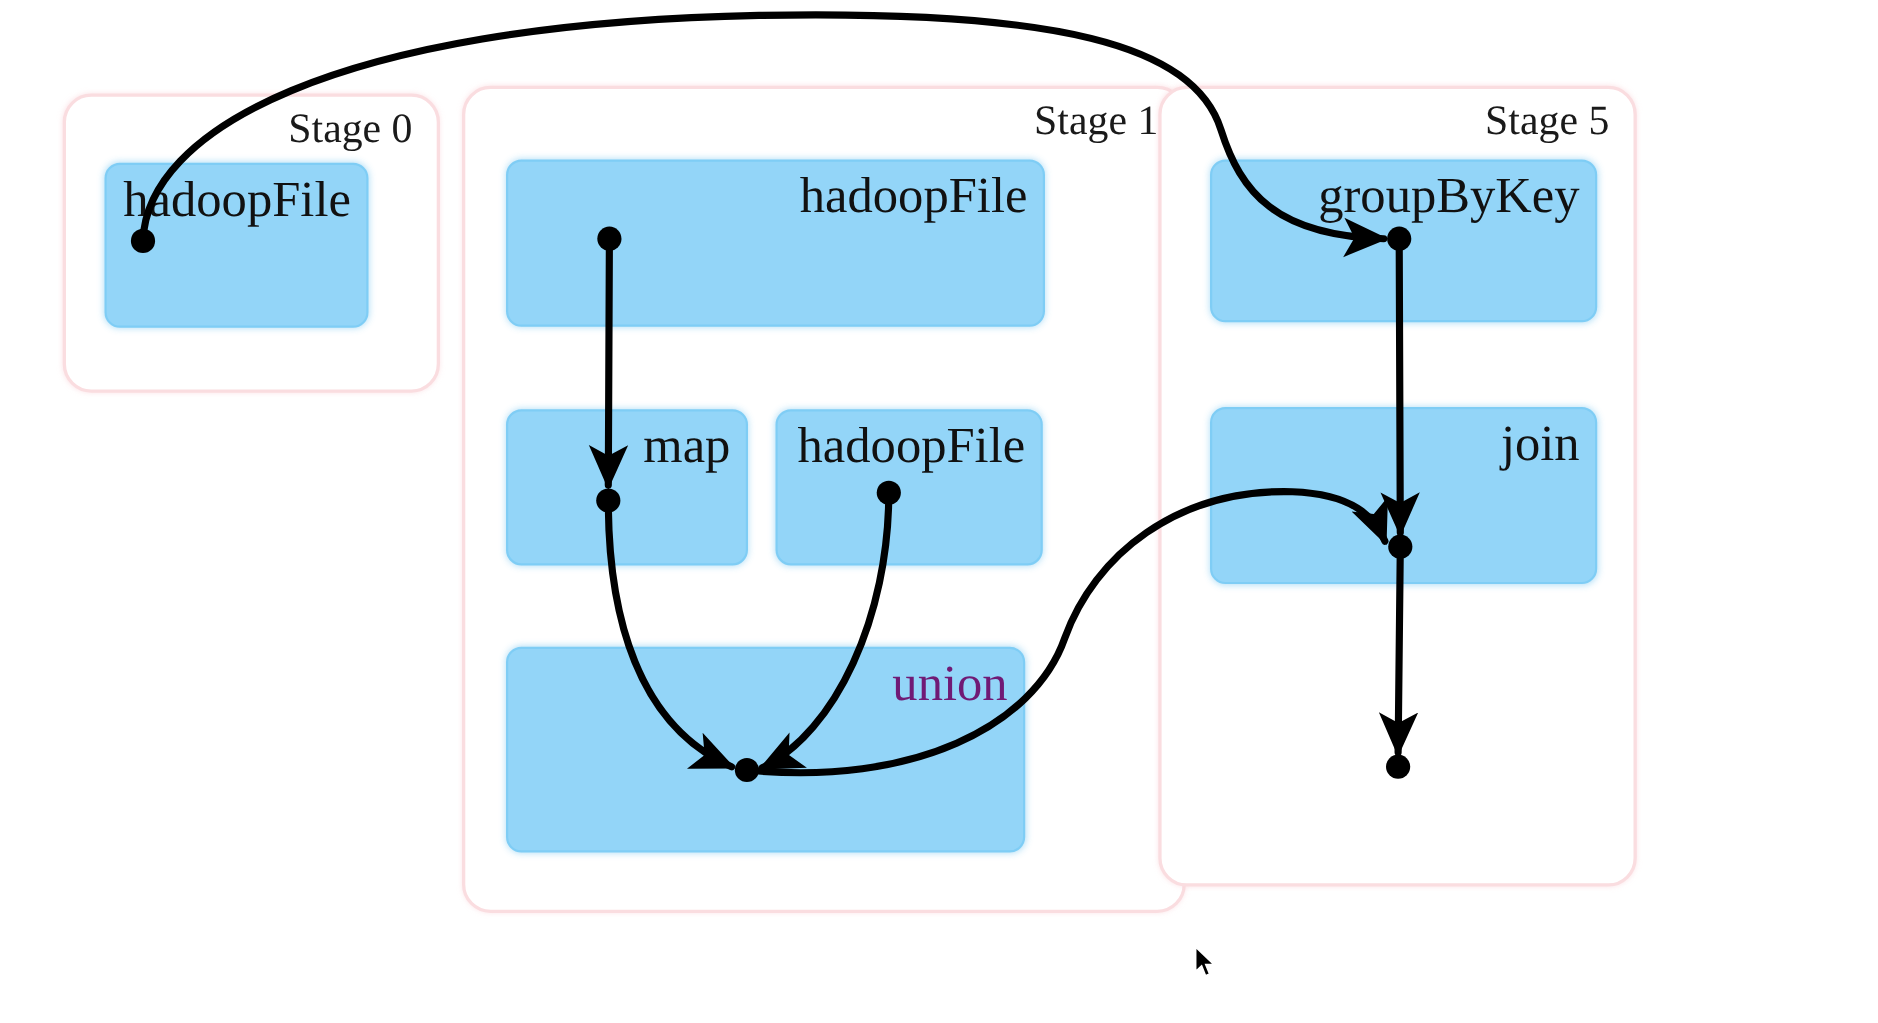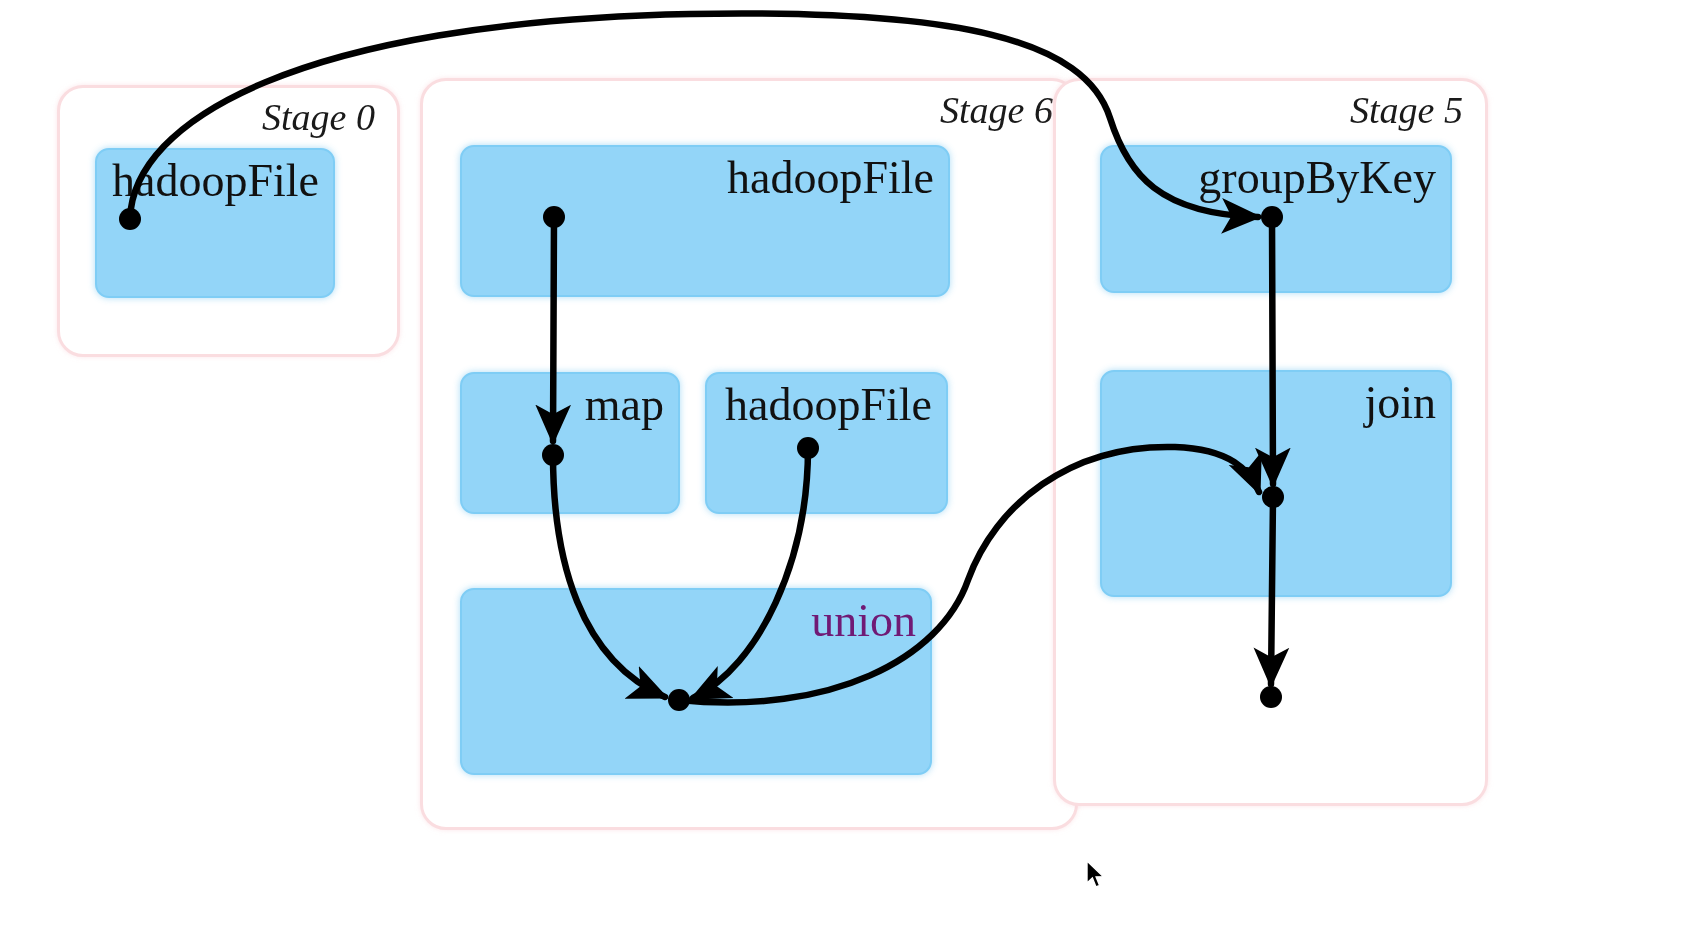"Stage 0" .stage-label { font-style: italic -> none }
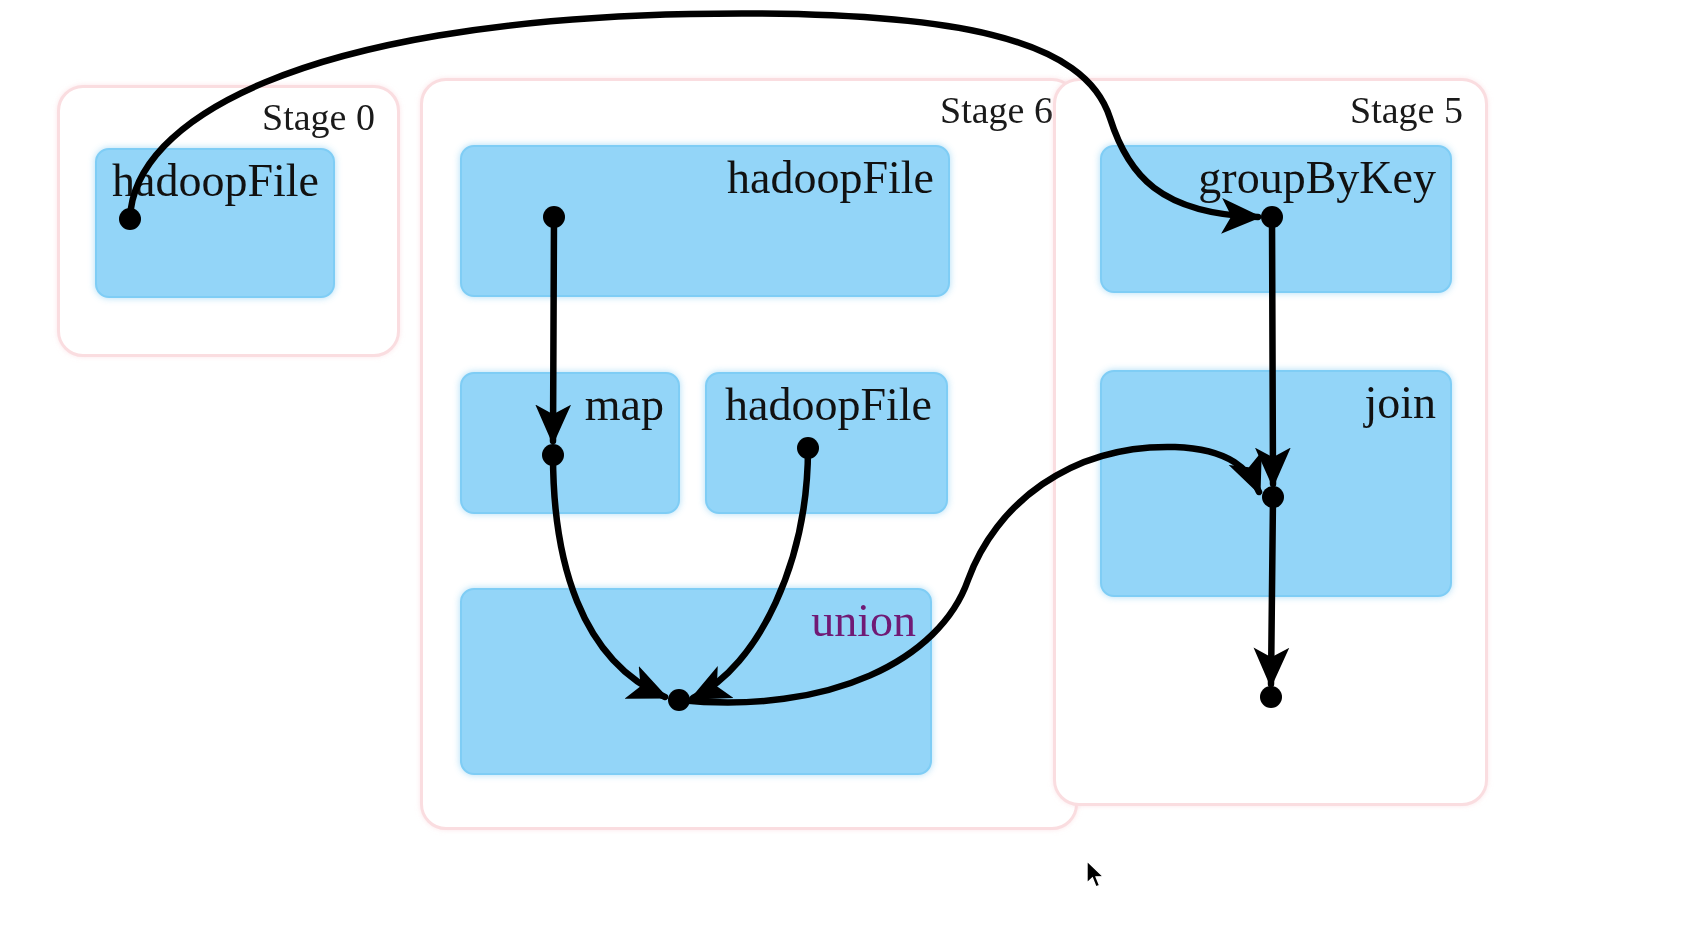"Stage 6" span.stage-label { text: 6 -> 1 }
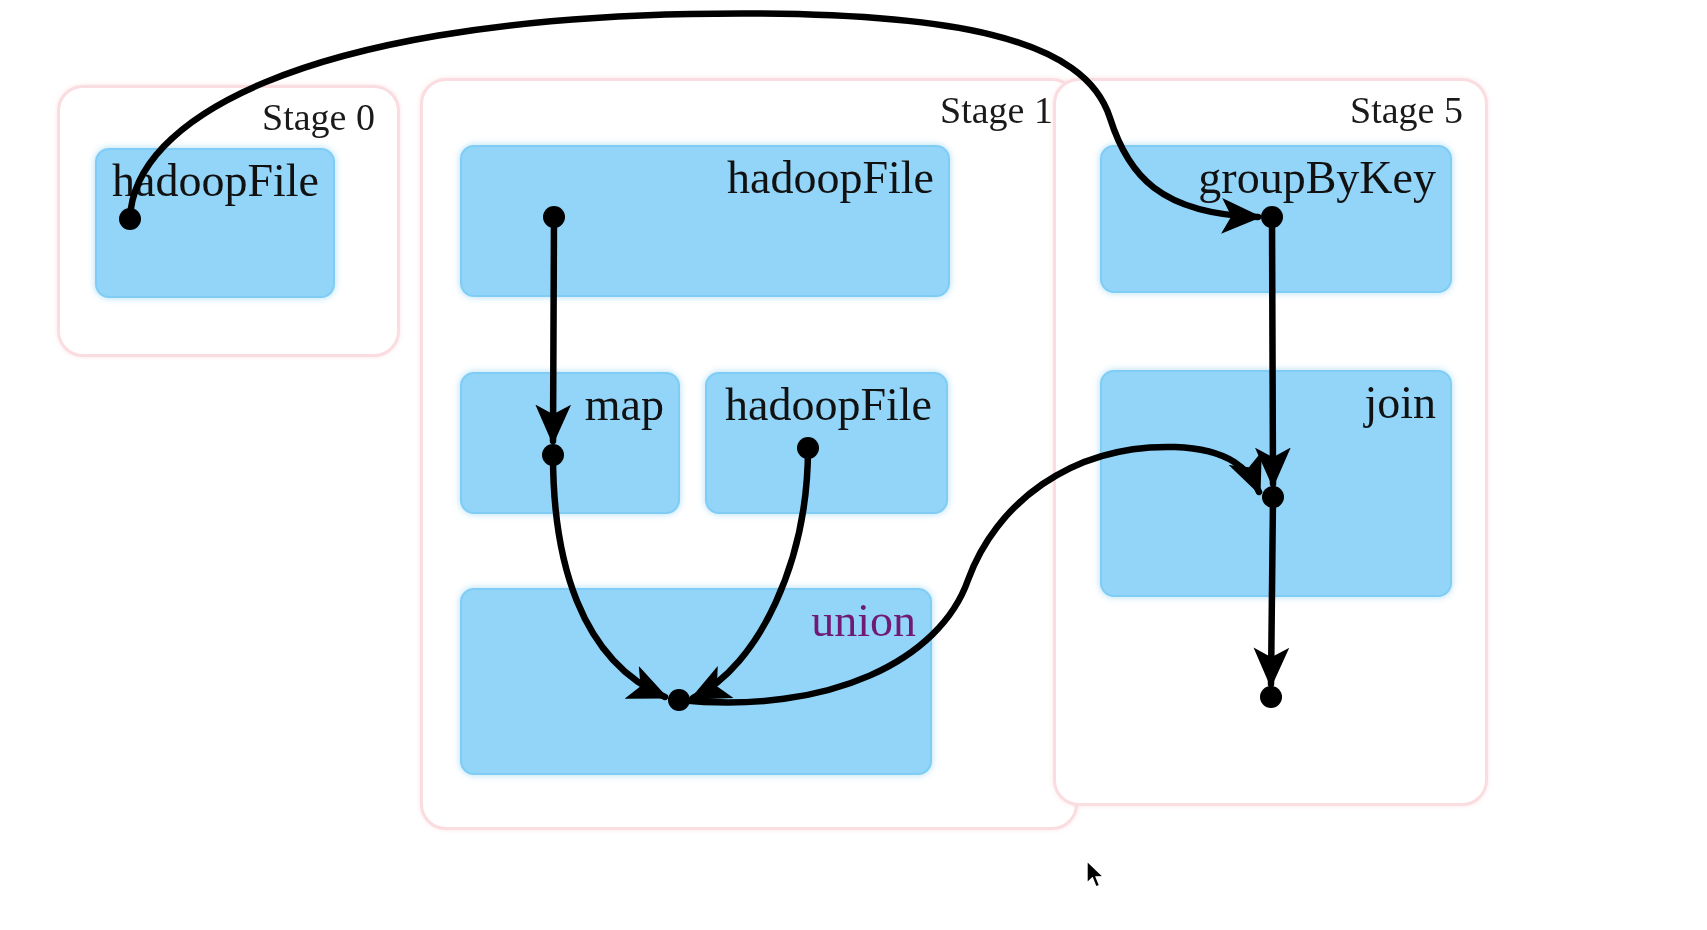"join" div.rdd { height: 227px -> 161px }
